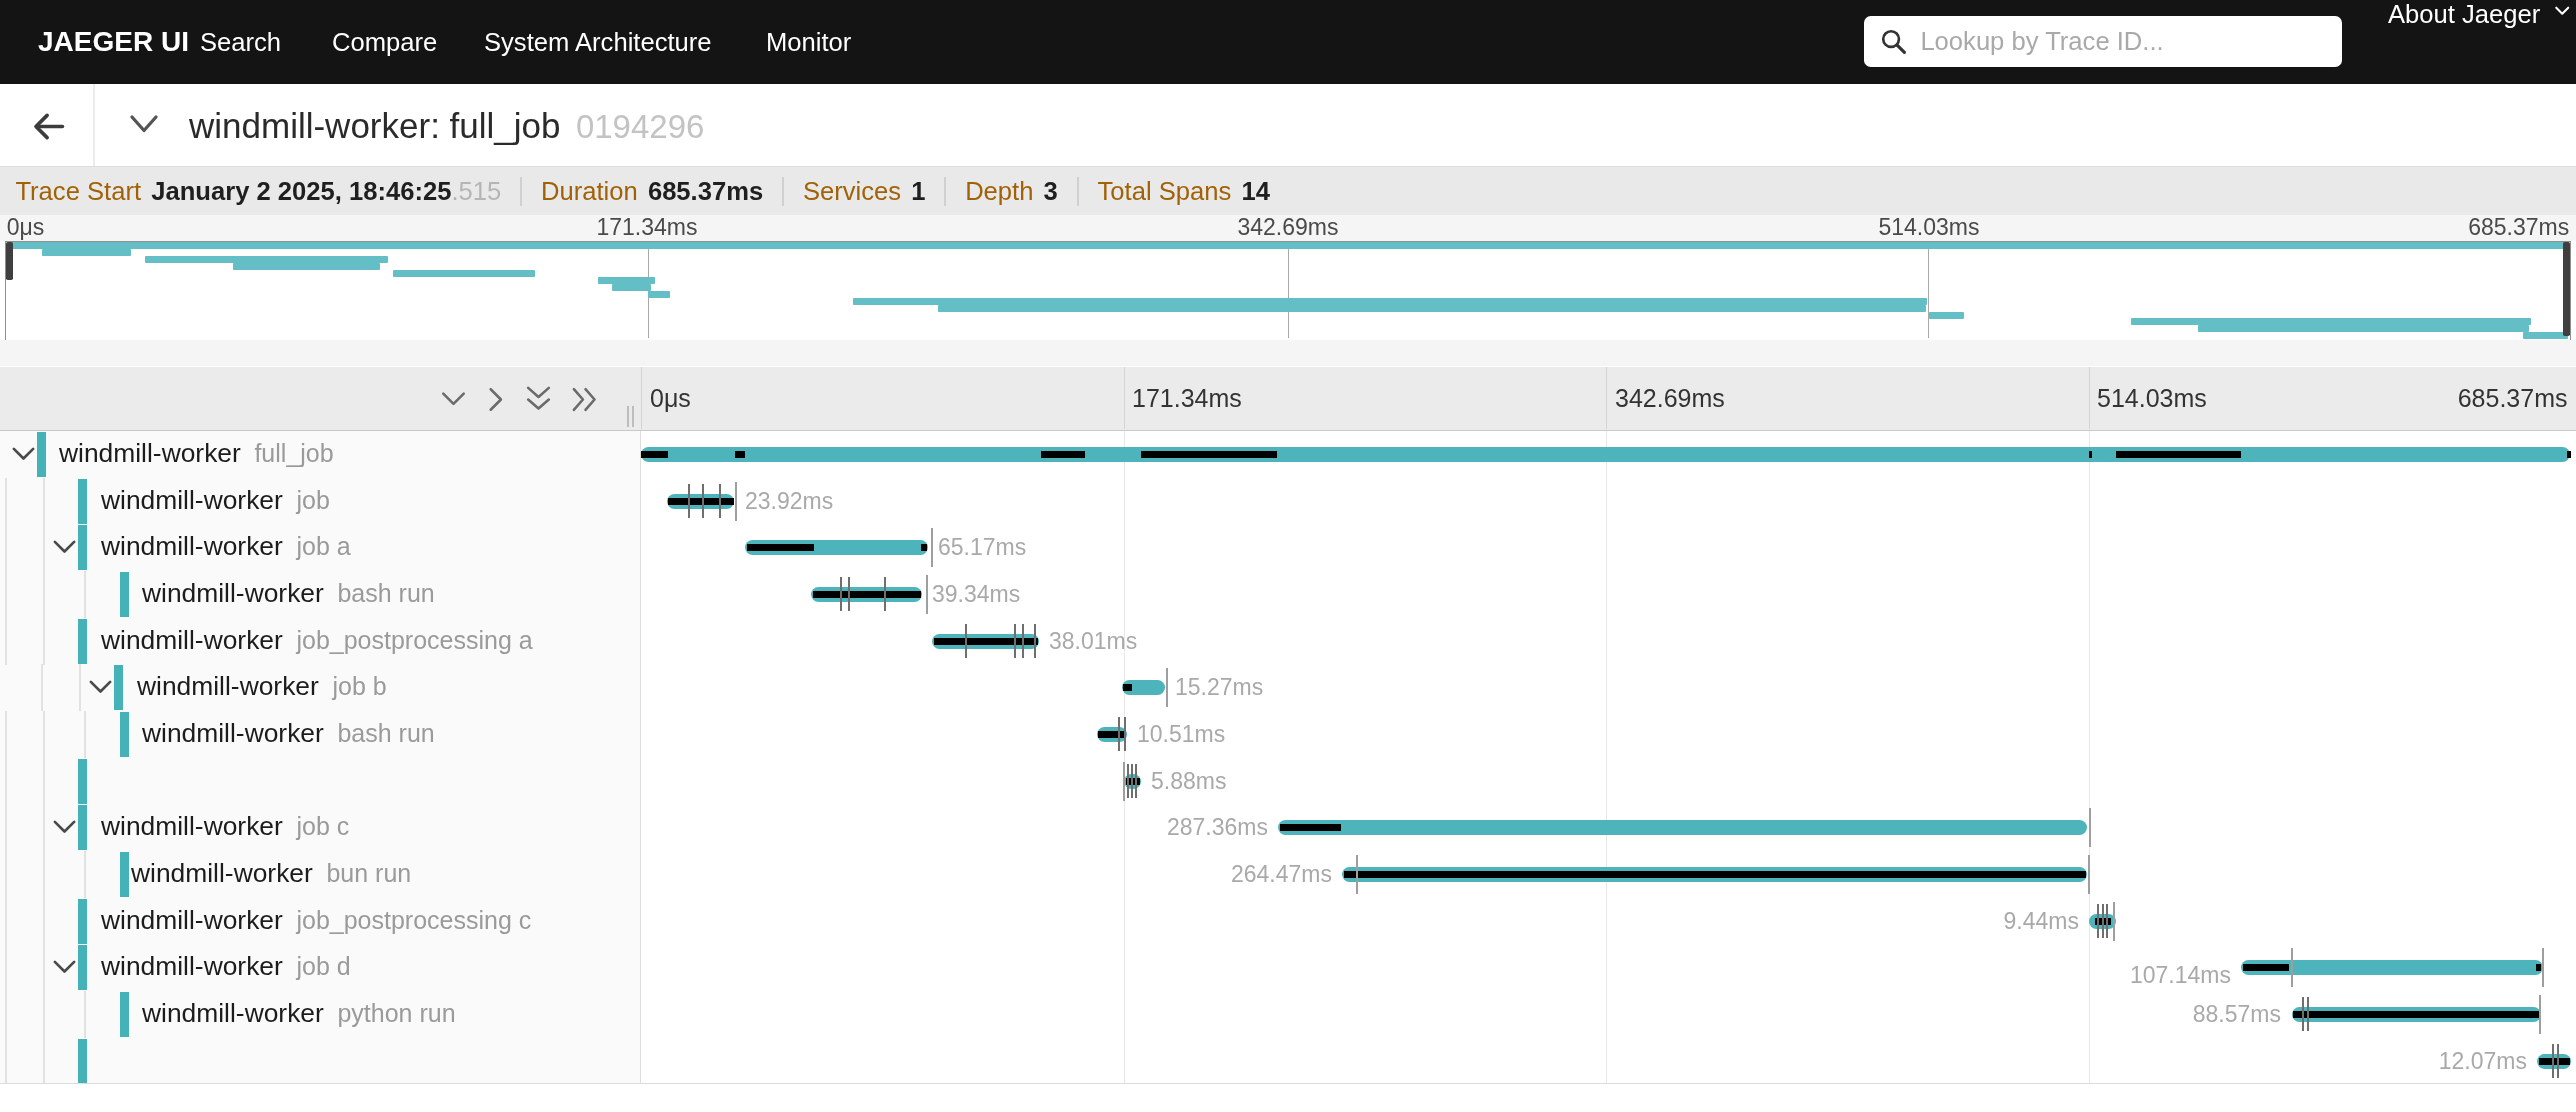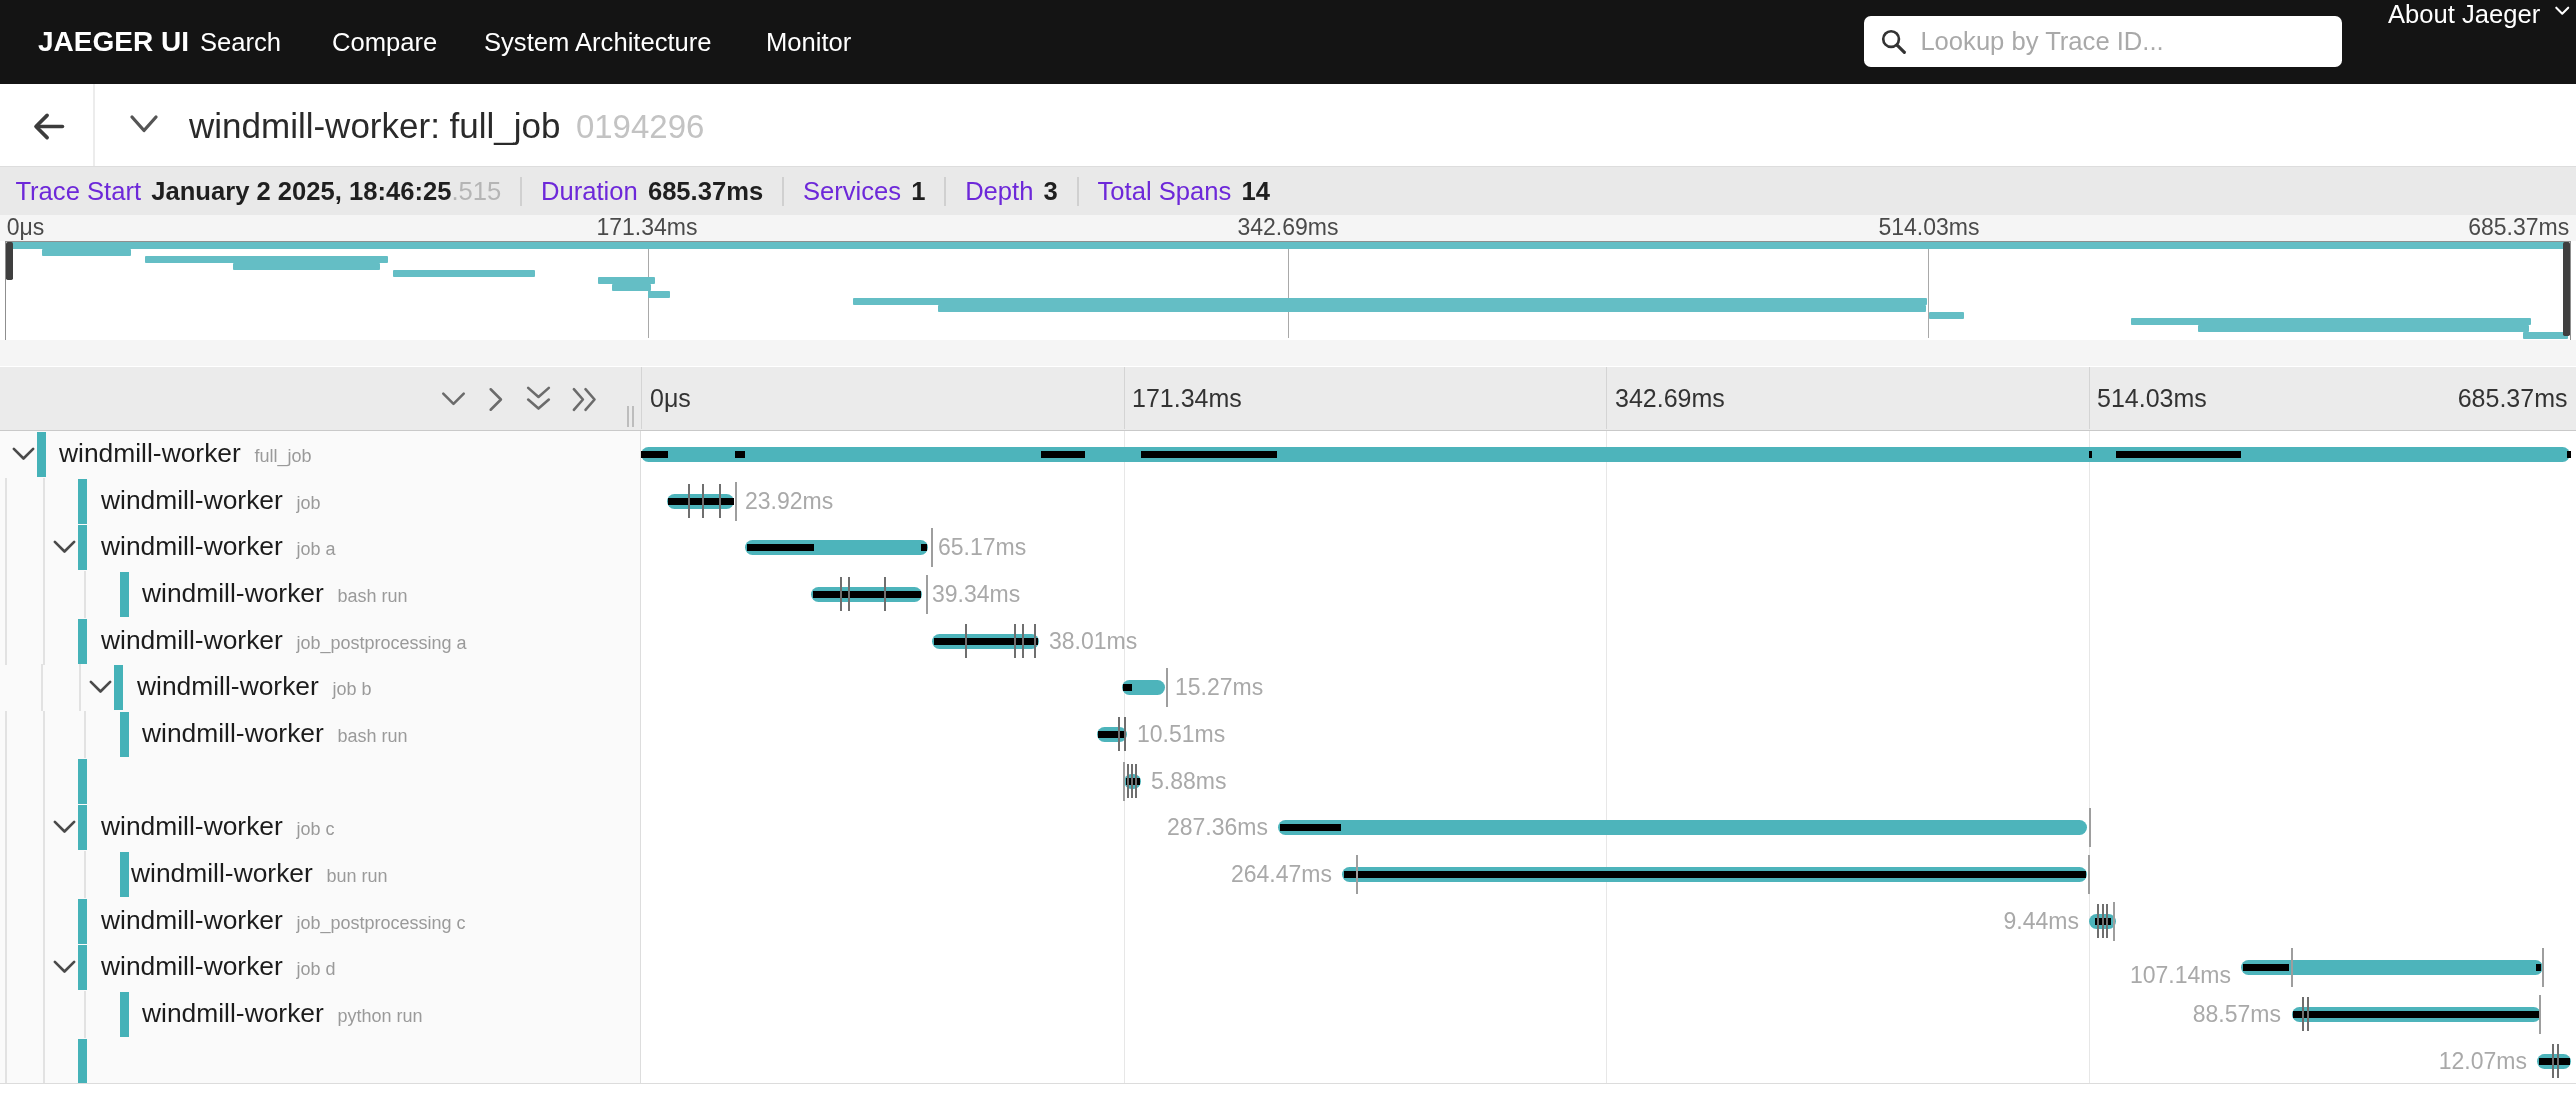"Trace Start" .sumlabel { color: #6d28d9 -> #a16207 }
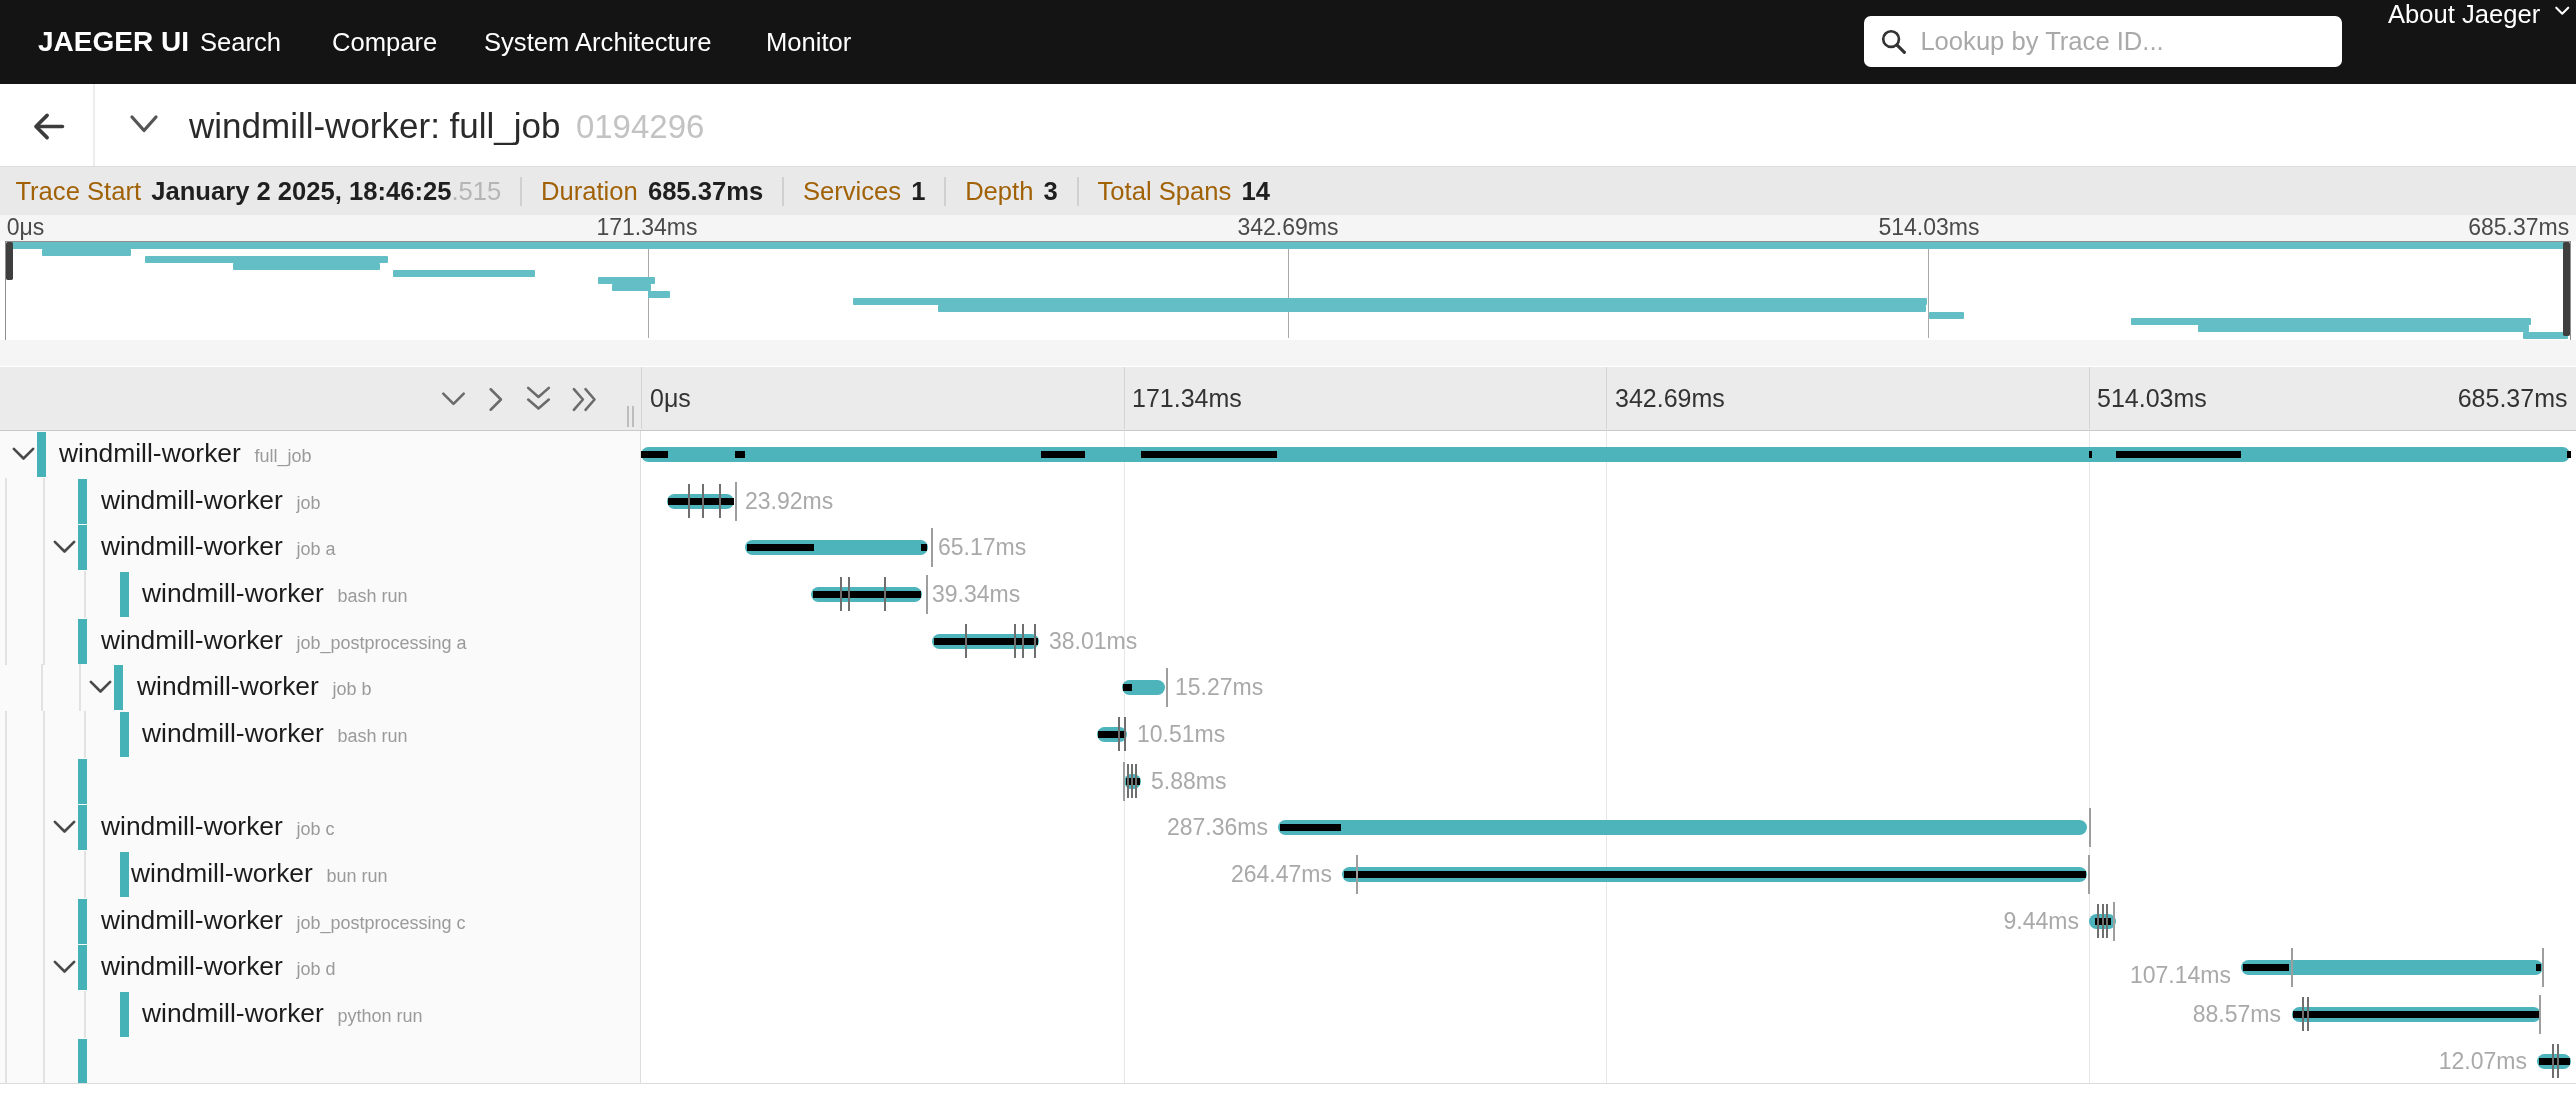"full_job" .opname { font-size: 18px -> 25px }
